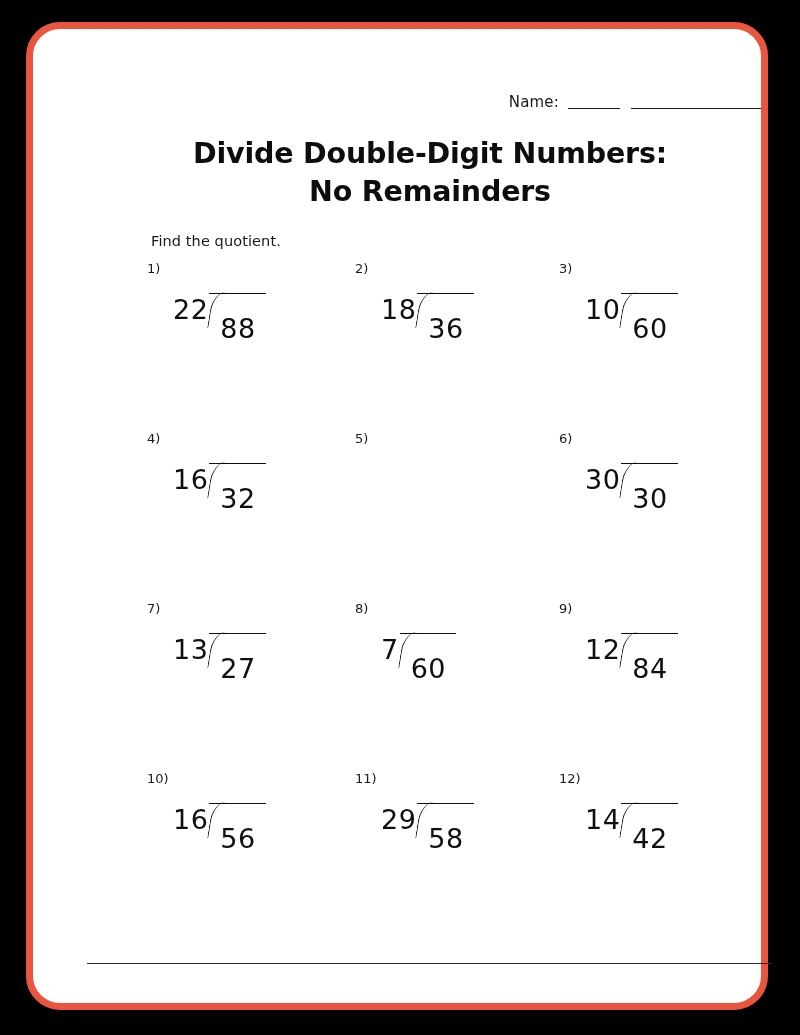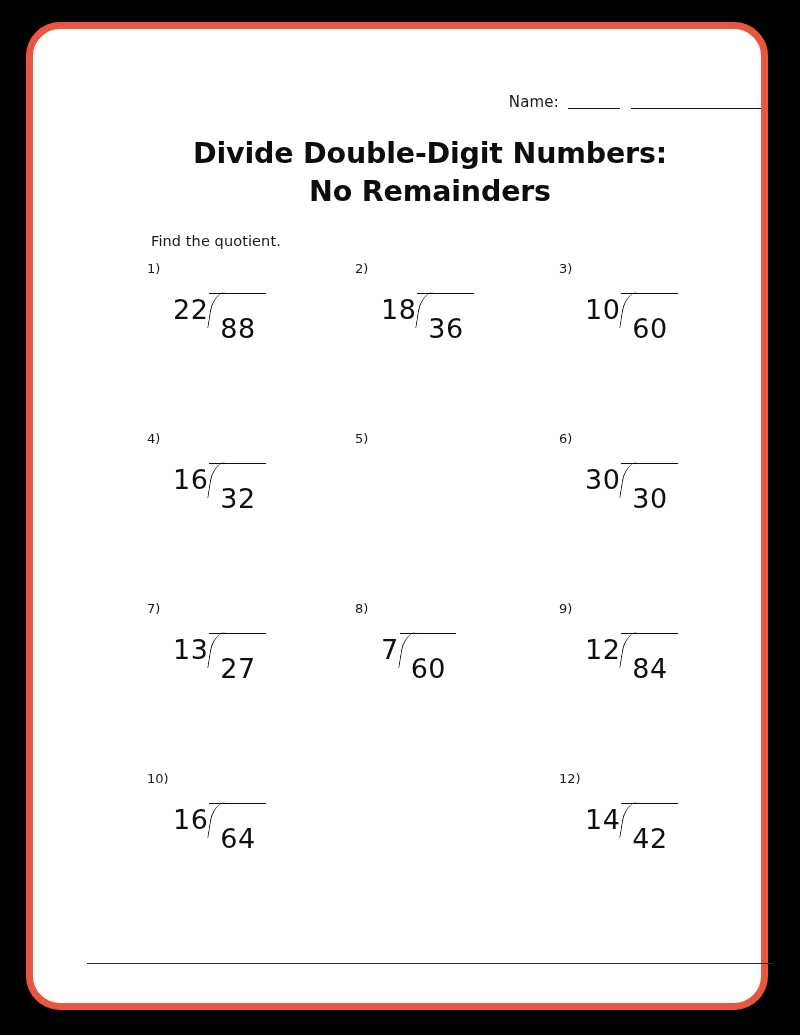"11)" div.pcell { html: none -> <div> <span>11)</span> <span> <span>29</span><span><span>58</span></span> </span> </div> }
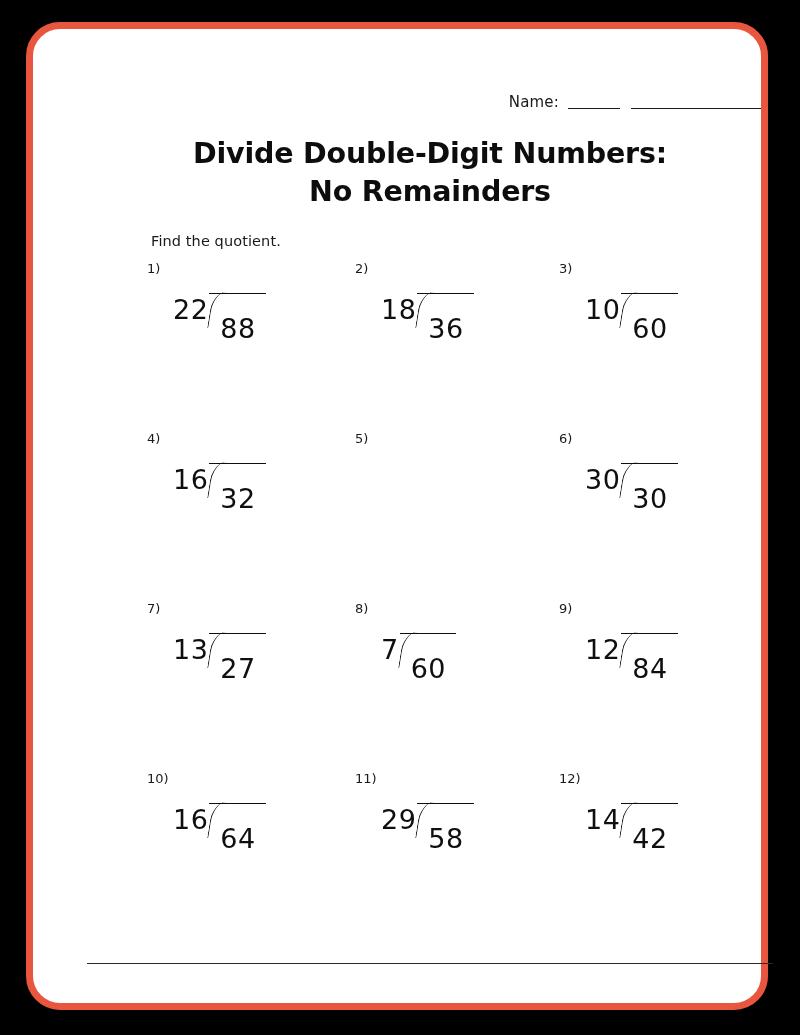"64" span.dividend { text: 64 -> 56 }
